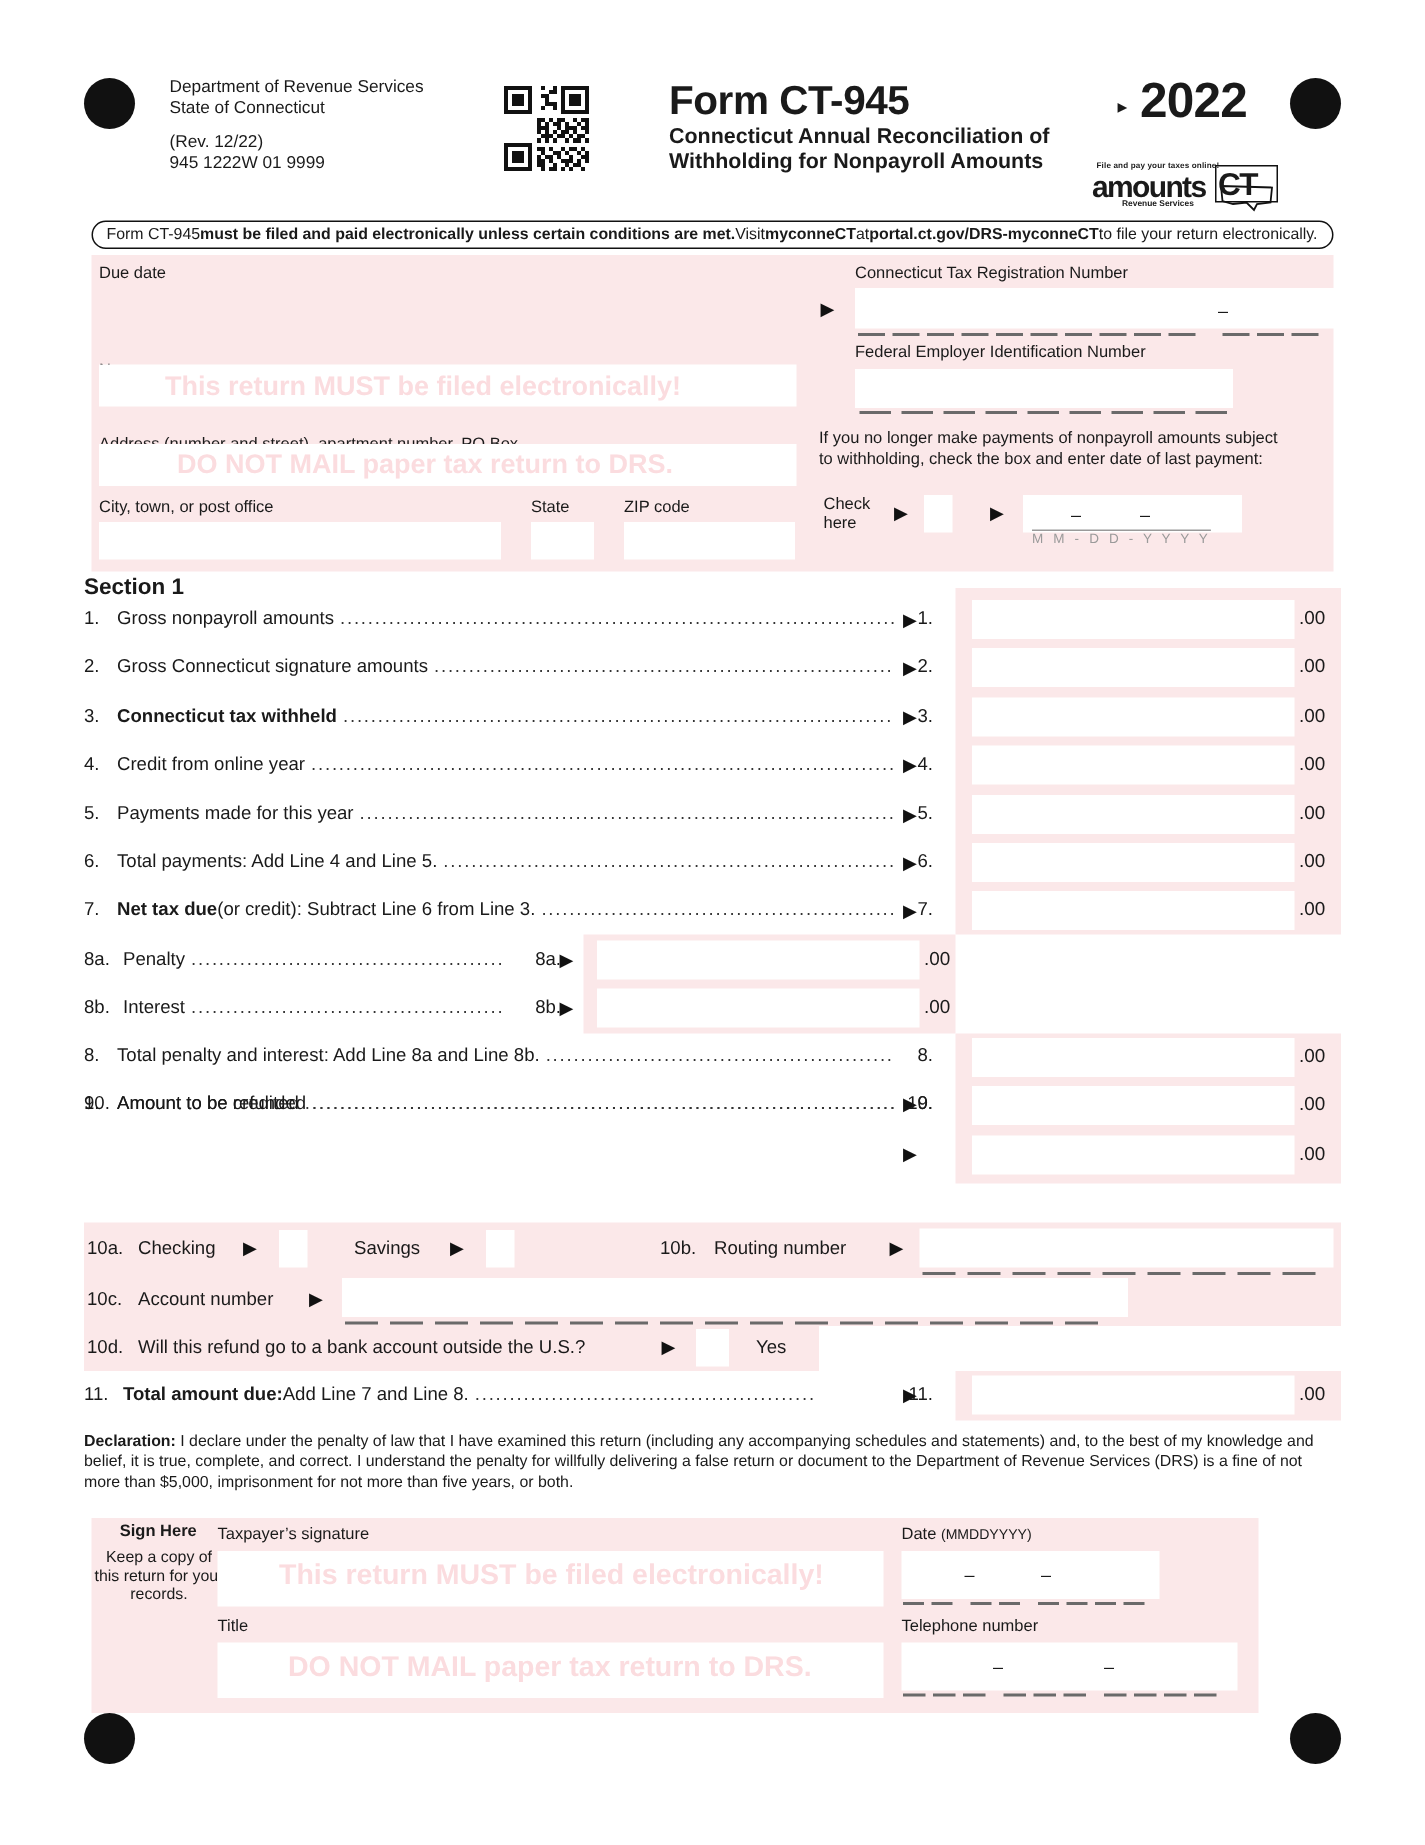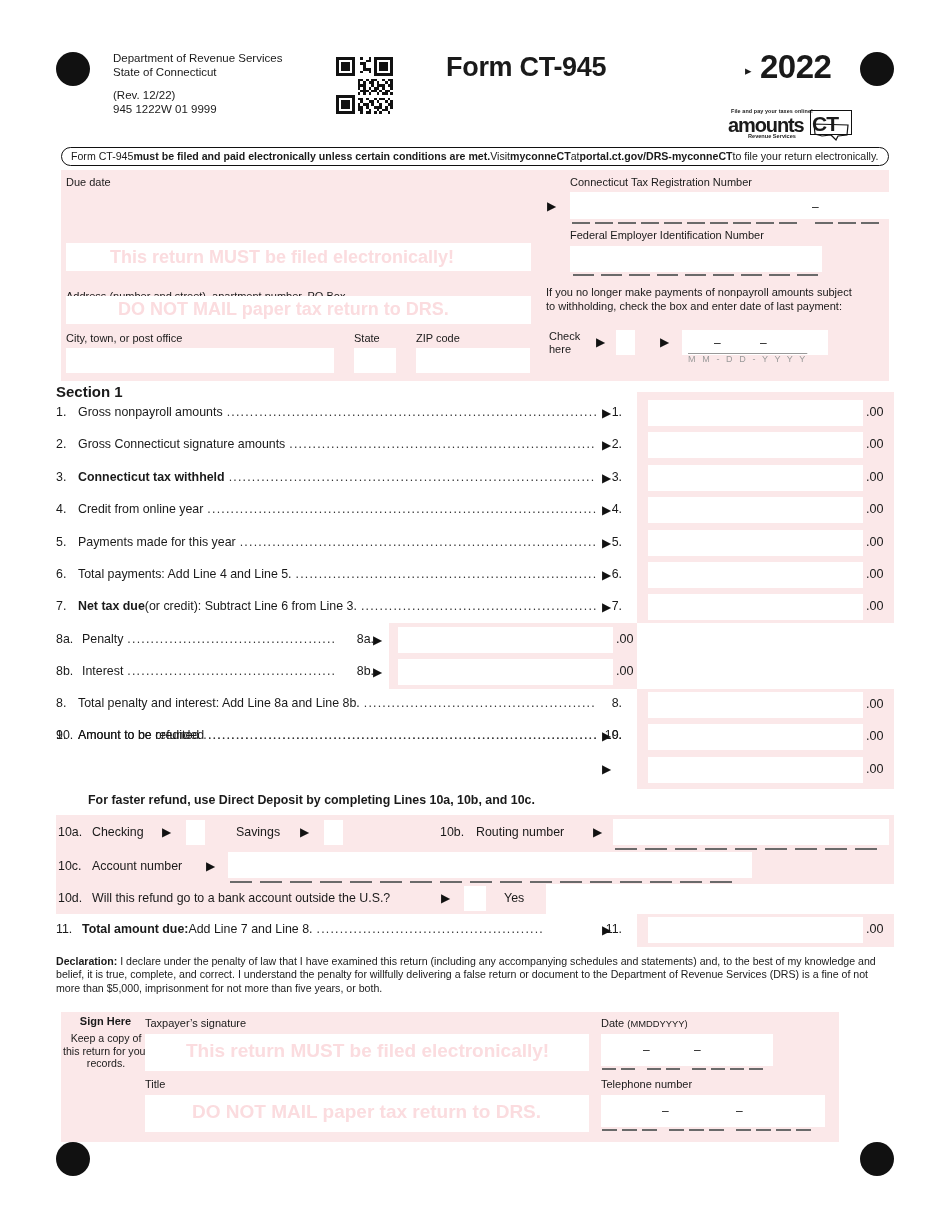"Connecticut Annual Reconciliation of" div.form-sub { html: none -> <div>Connecticut Annual Reconciliation of Withholding for Nonpayroll Amounts</div> }
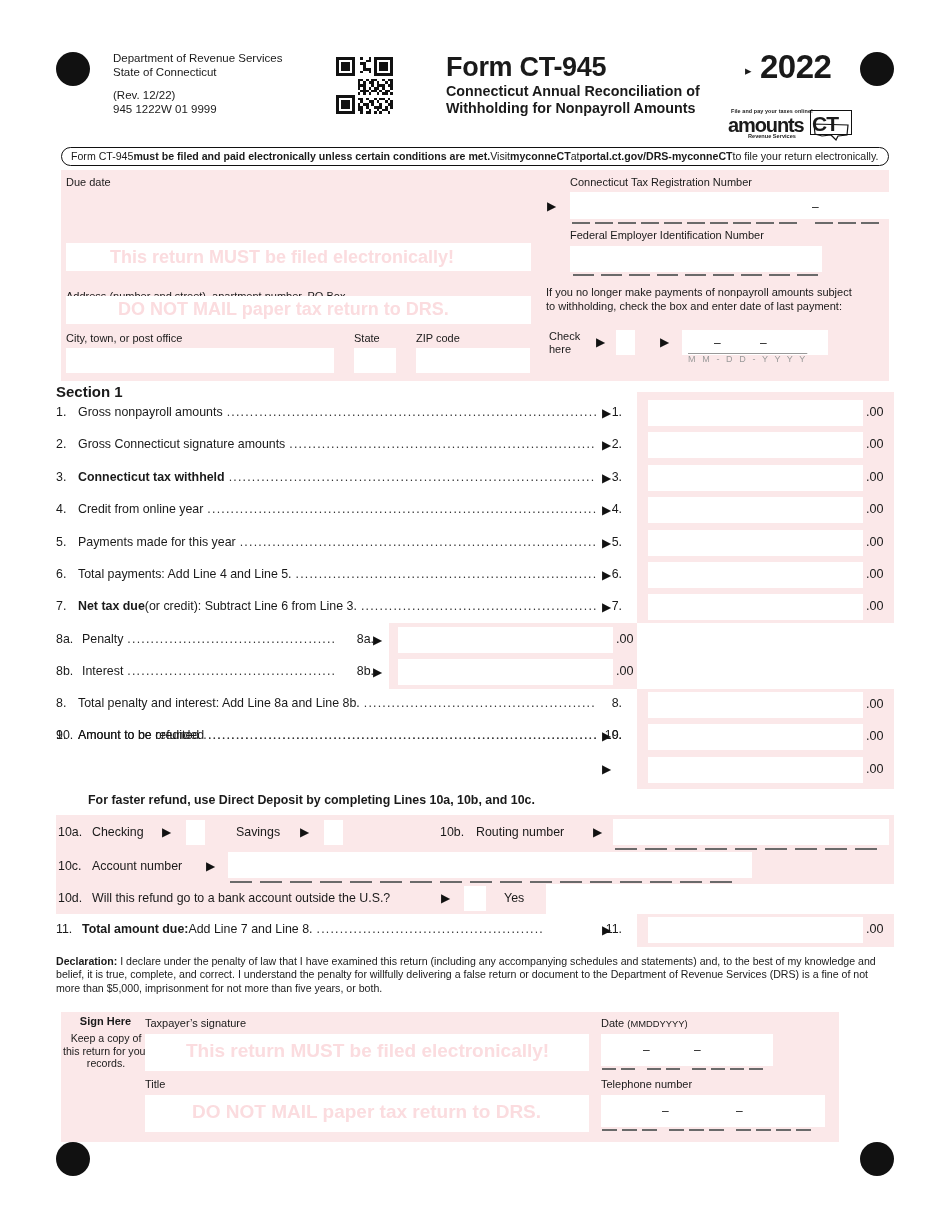"For faster refund, use Direct" div { html: <div>For faster refund, use Direct Deposit by completing Lines 10a, 10b, and 10c.</div> -> none }
